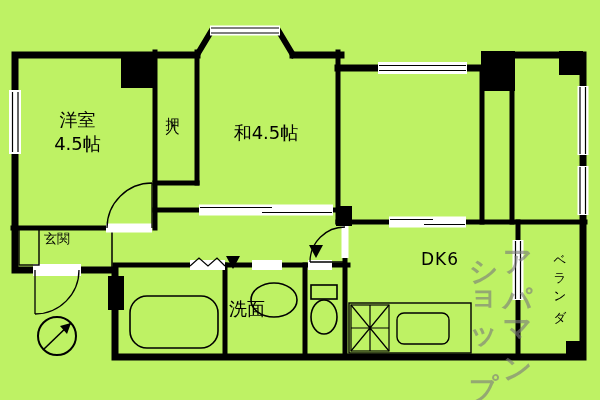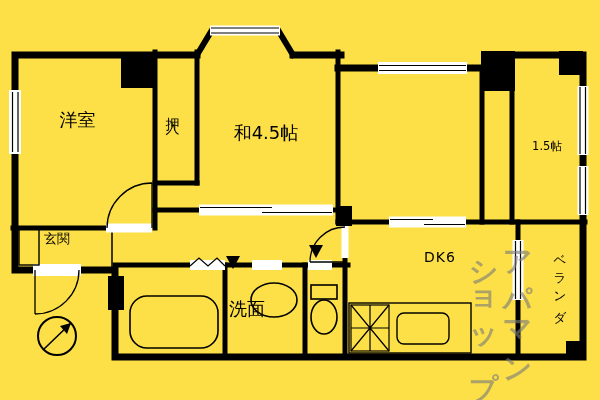"洋室" .stage { background: #fde047 -> #bef264 }
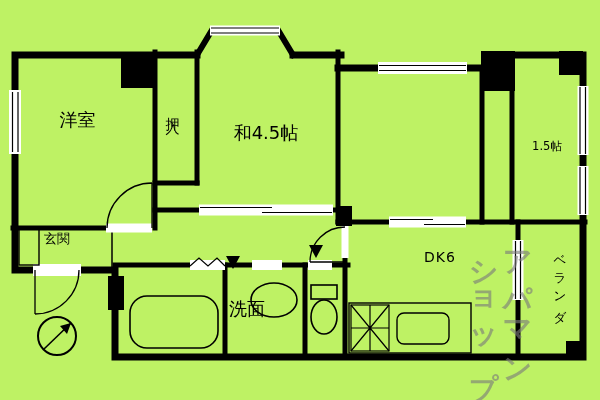"4.5帖" span { html: none -> <span>4.5帖</span> }
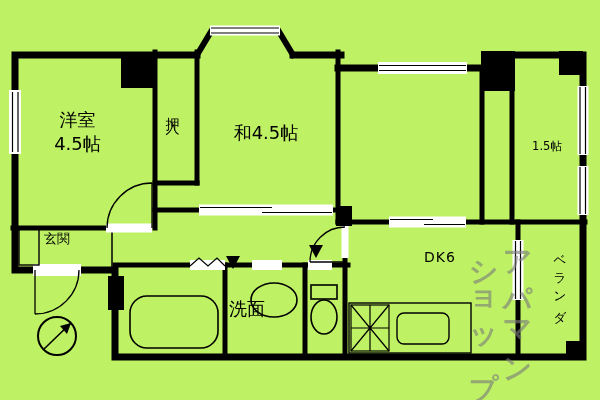"1.5帖" div.lbl { html: <div>1.5帖</div> -> none }
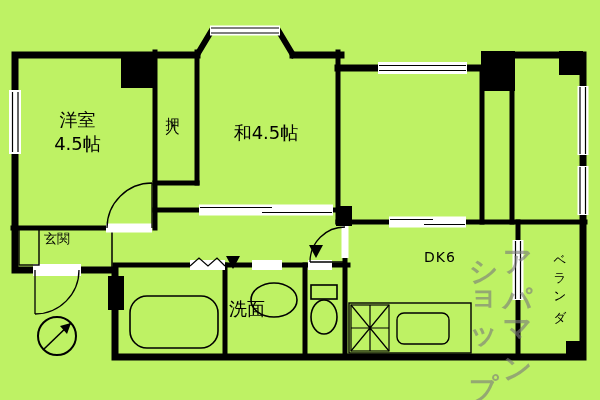"DK6" div.lbl { font-size: 14px -> 17px }
